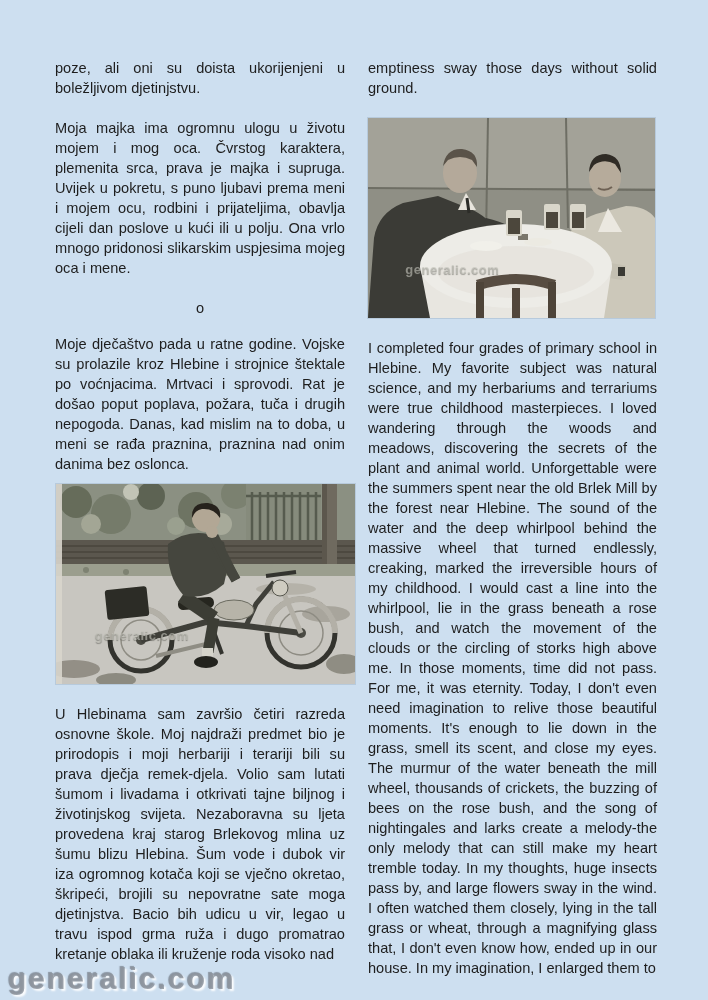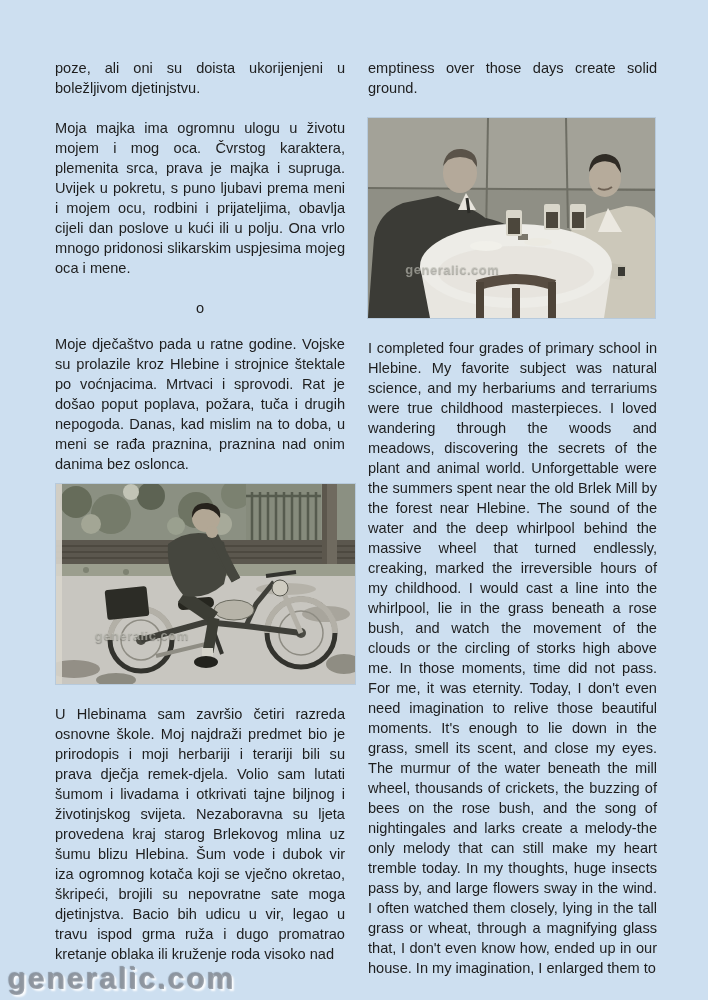"emptiness over those days create" p { text: over those days create -> sway those days without }
